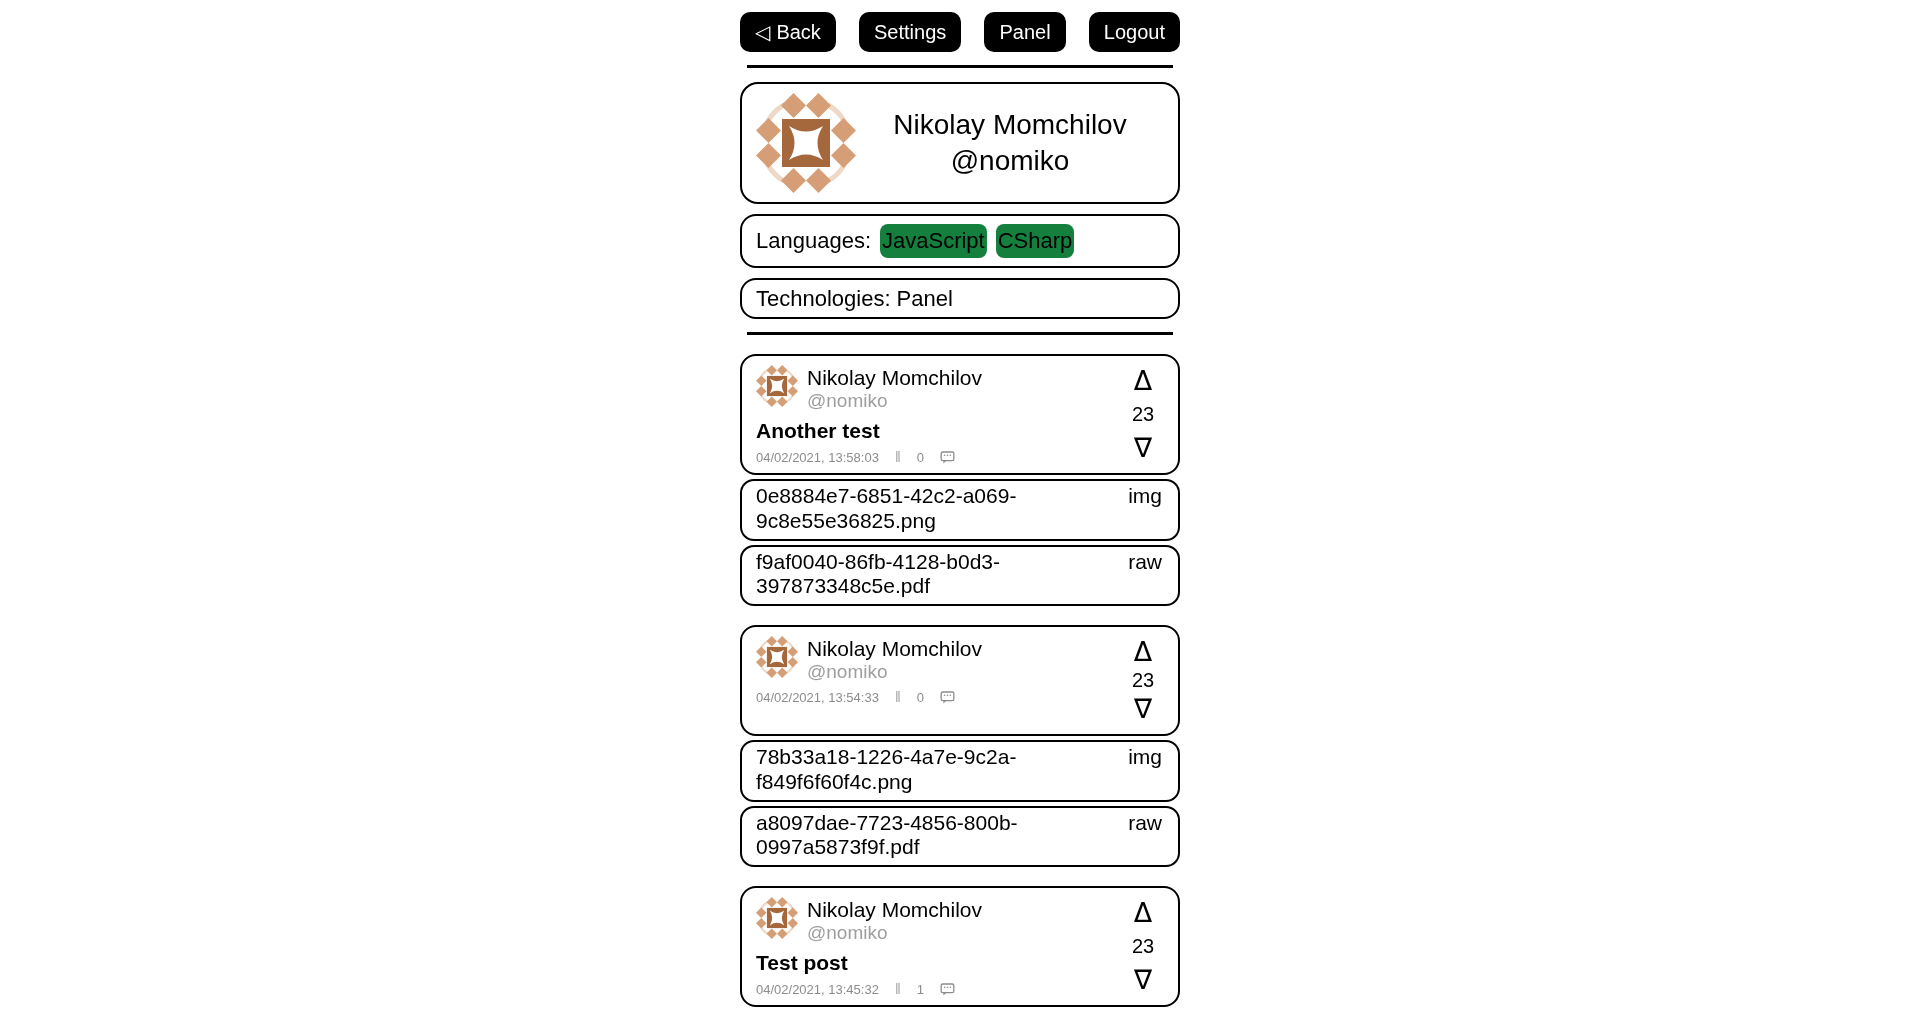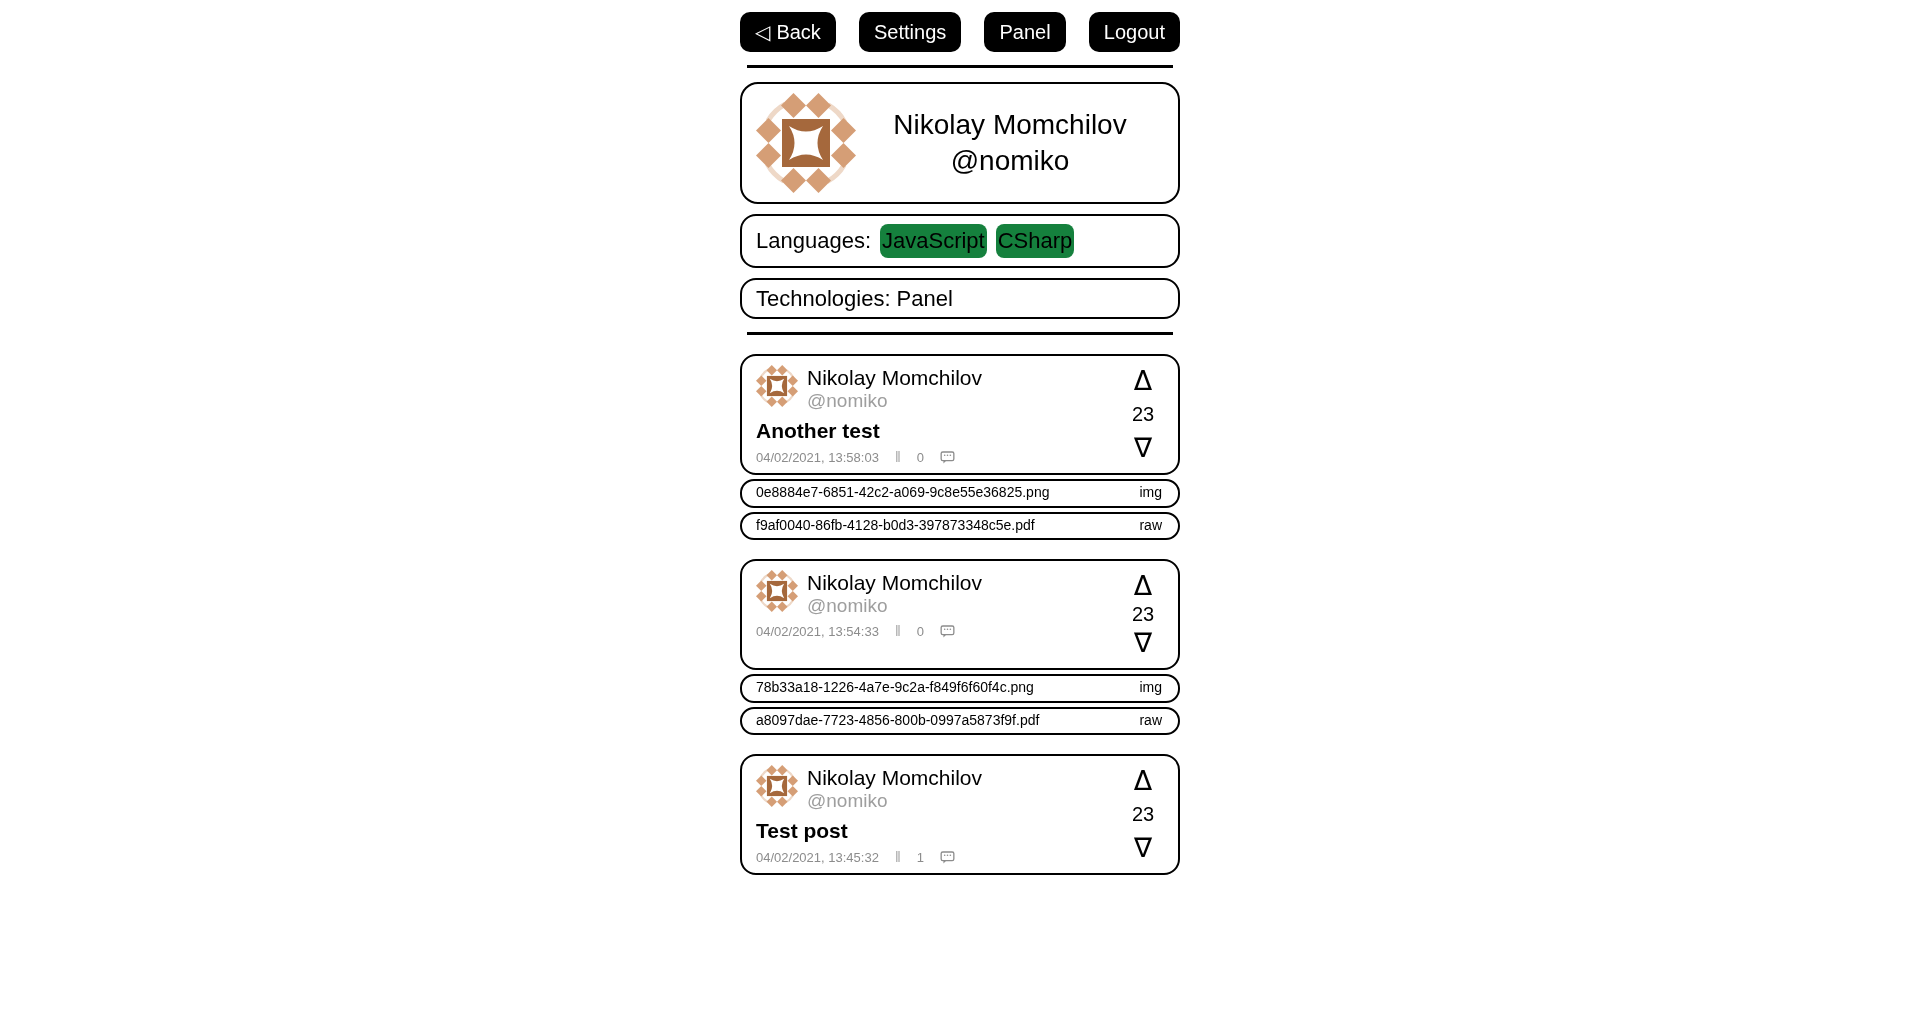"0e8884e7-6851-42c2-a069-9c8e55e36825.png" .attachment { font-size: 14px -> 21px }
